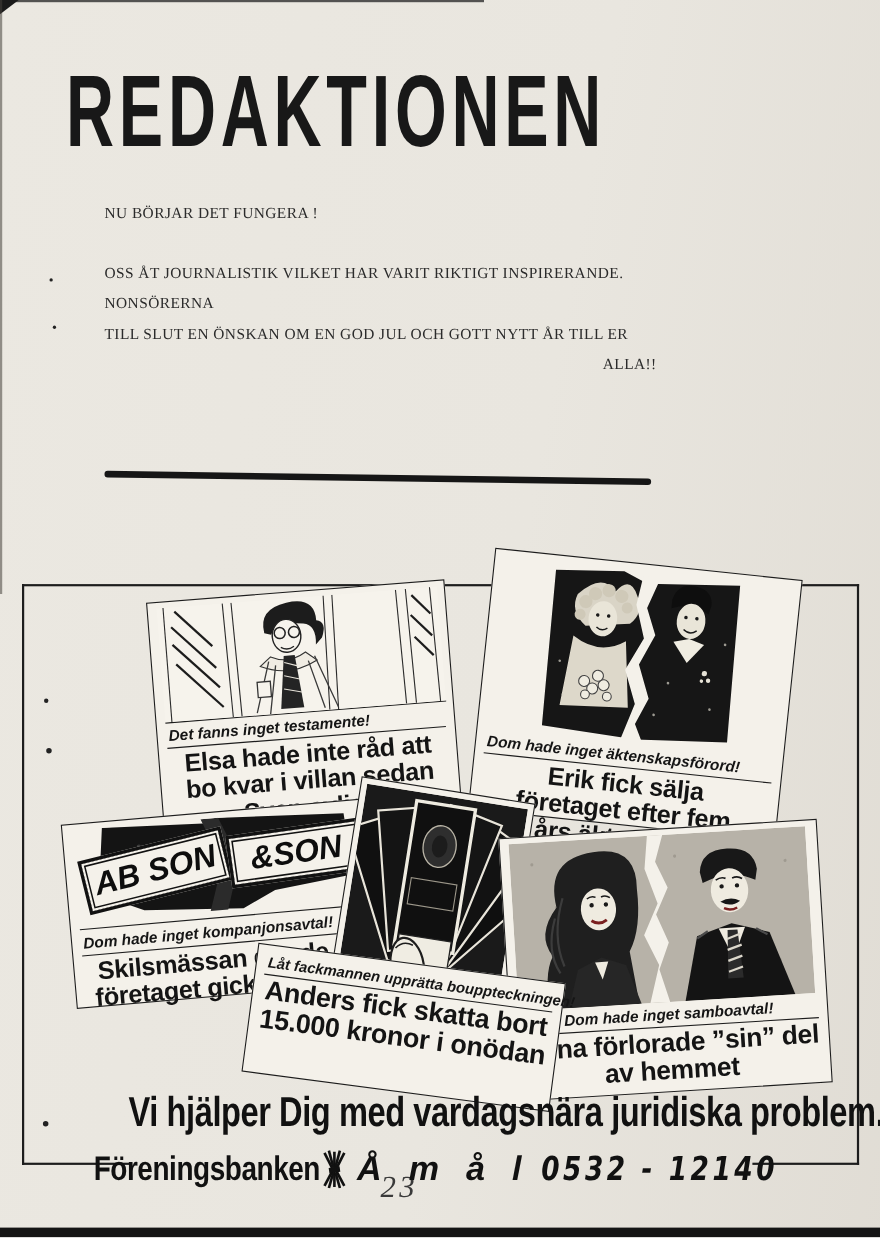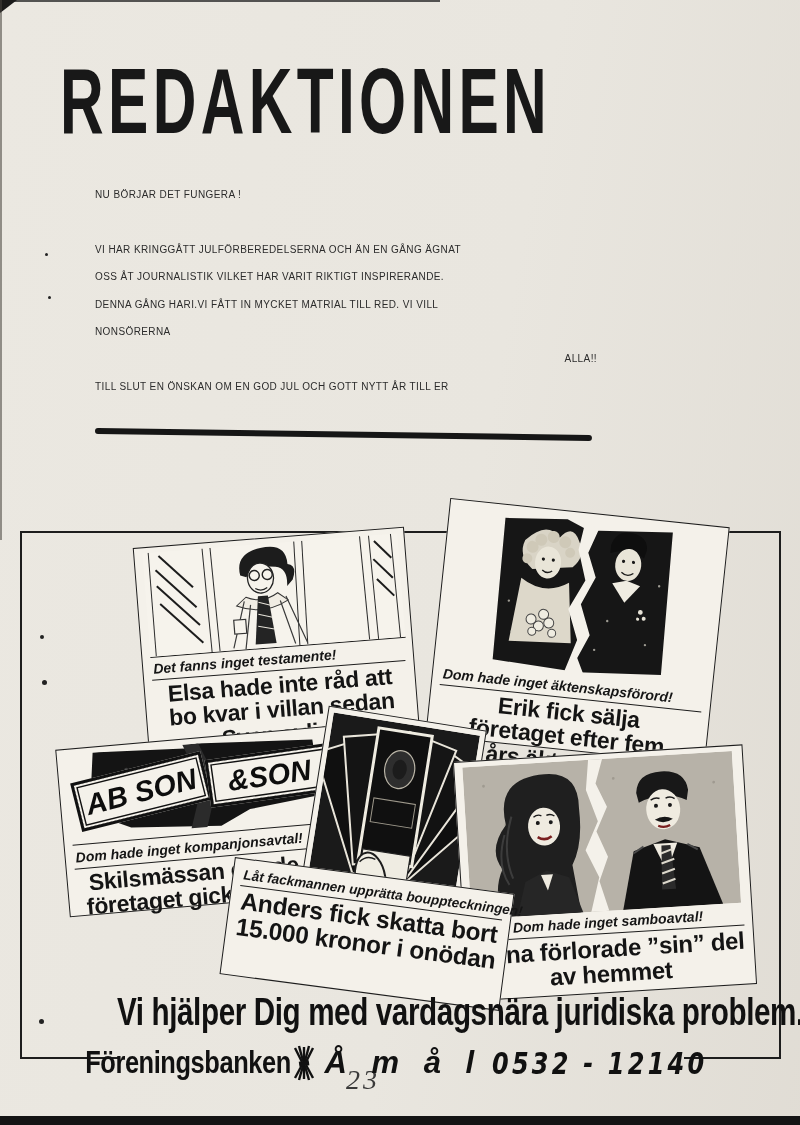"NU BÖRJAR DET FUNGERA !" .typewriter { font-family: Liberation Sans, sans-serif -> Liberation Serif, serif; font-size: 10px -> 14px }
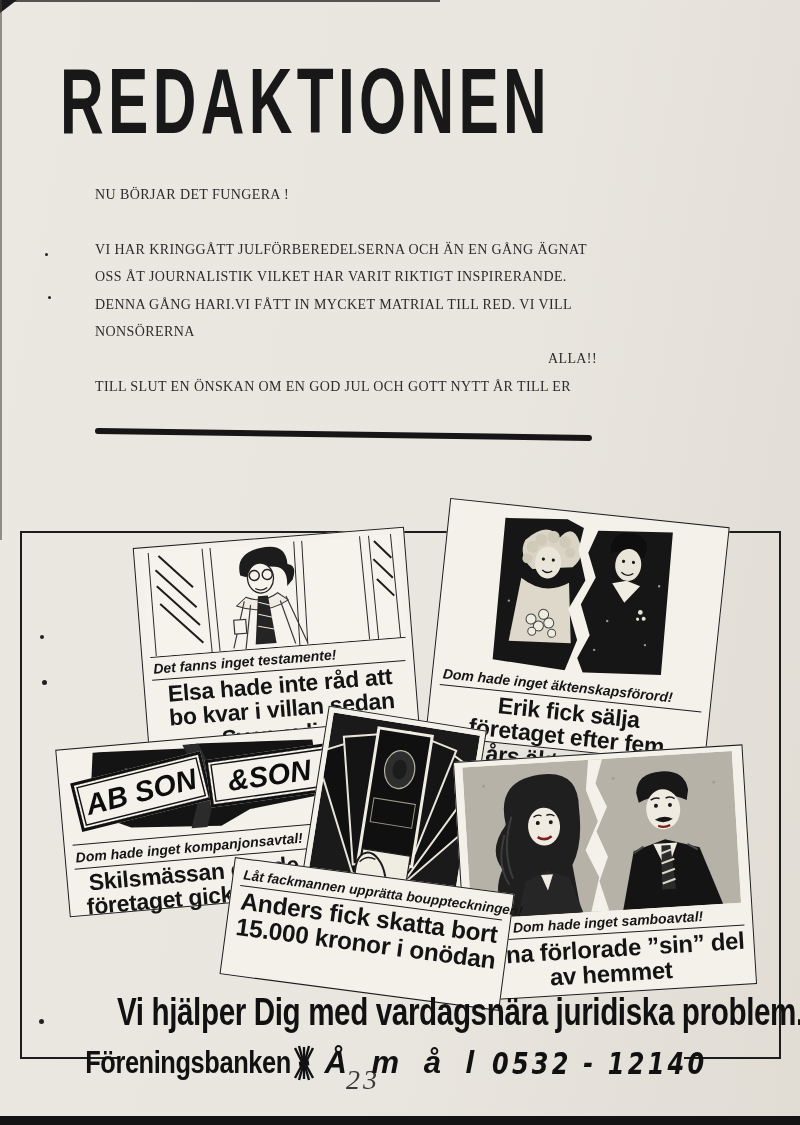"VI HAR KRINGGÅTT JULFÖRBEREDELSERNA OCH" div.tline { html: <div>VI HAR KRINGGÅTT JULFÖRBEREDELSERNA OCH ÄN EN GÅNG ÄGNAT</div> -> none }
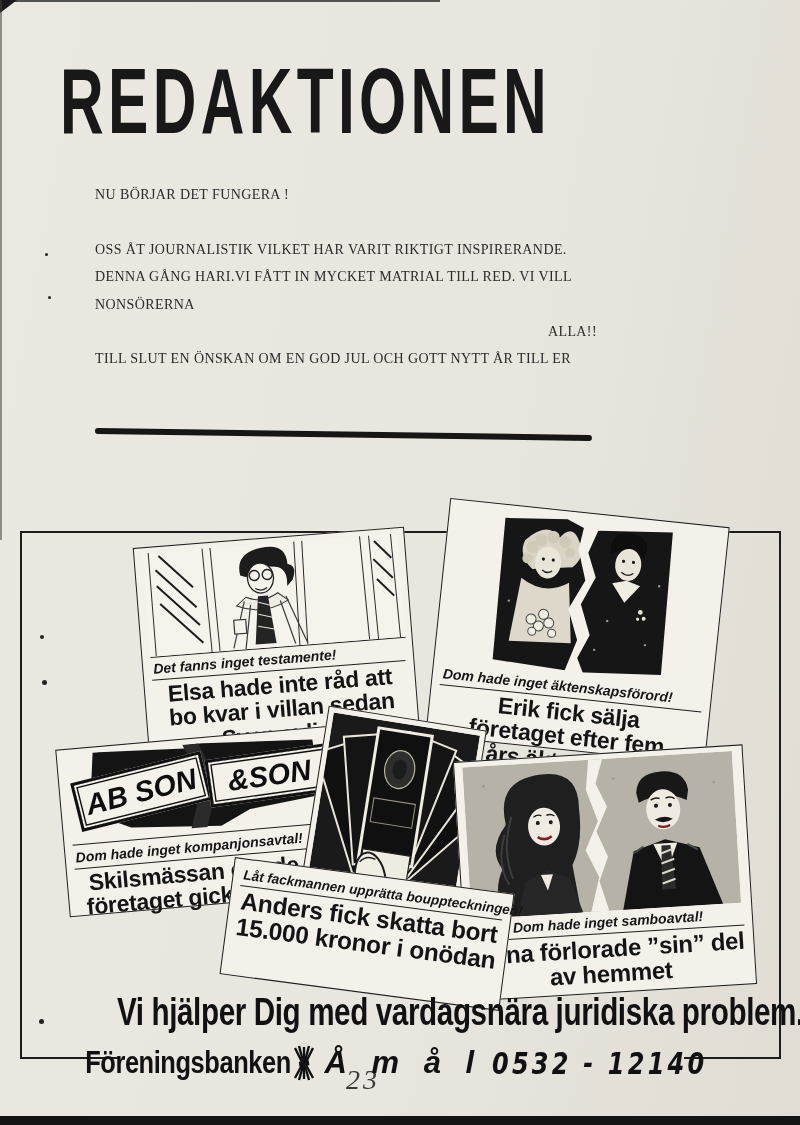"DENNA GÅNG HARI.VI FÅTT IN" div.tline { html: <div>DENNA GÅNG HARI.VI FÅTT IN MYCKET MATRIAL TILL RED. VI VILL</div> -> none }
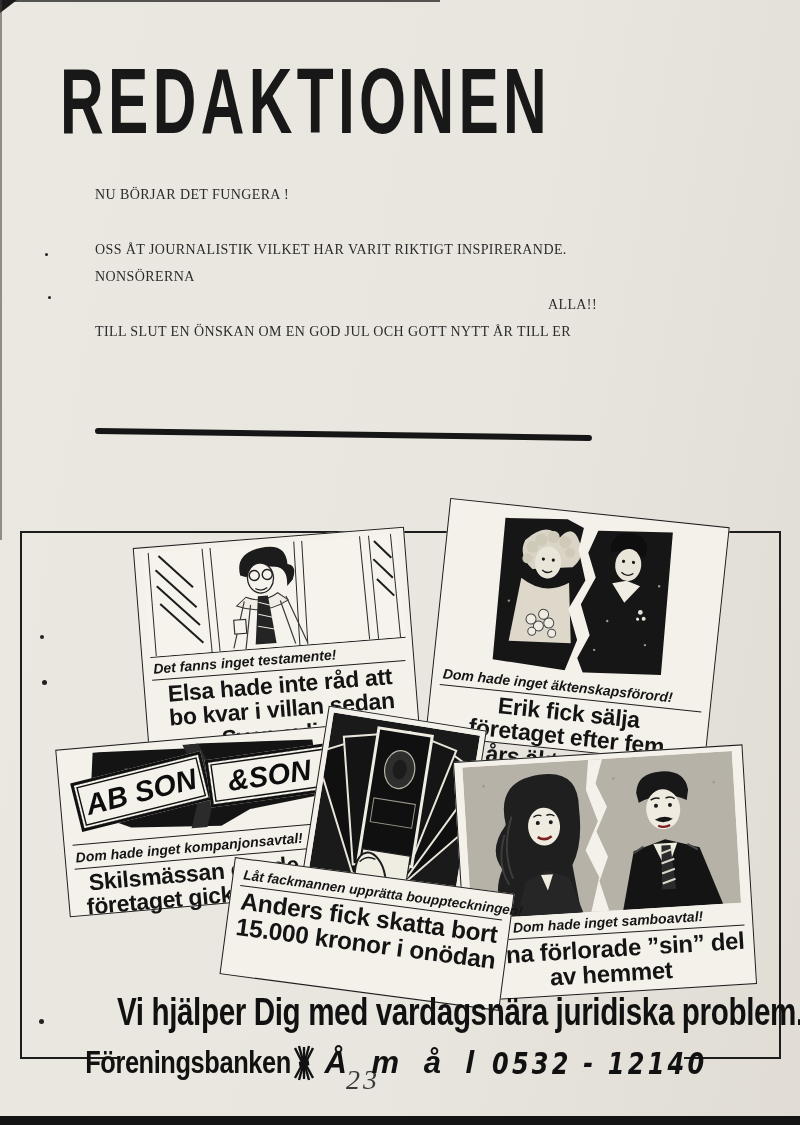"ALLA!!" div.tline { order: before "TILL SLUT EN ÖNSKAN OM" -> after "TILL SLUT EN ÖNSKAN OM" }
